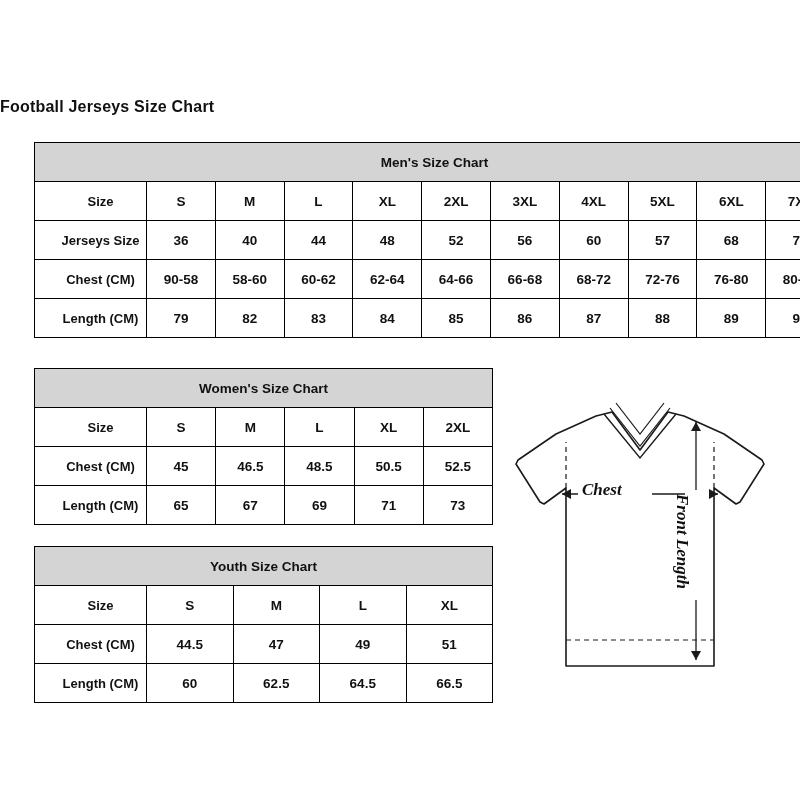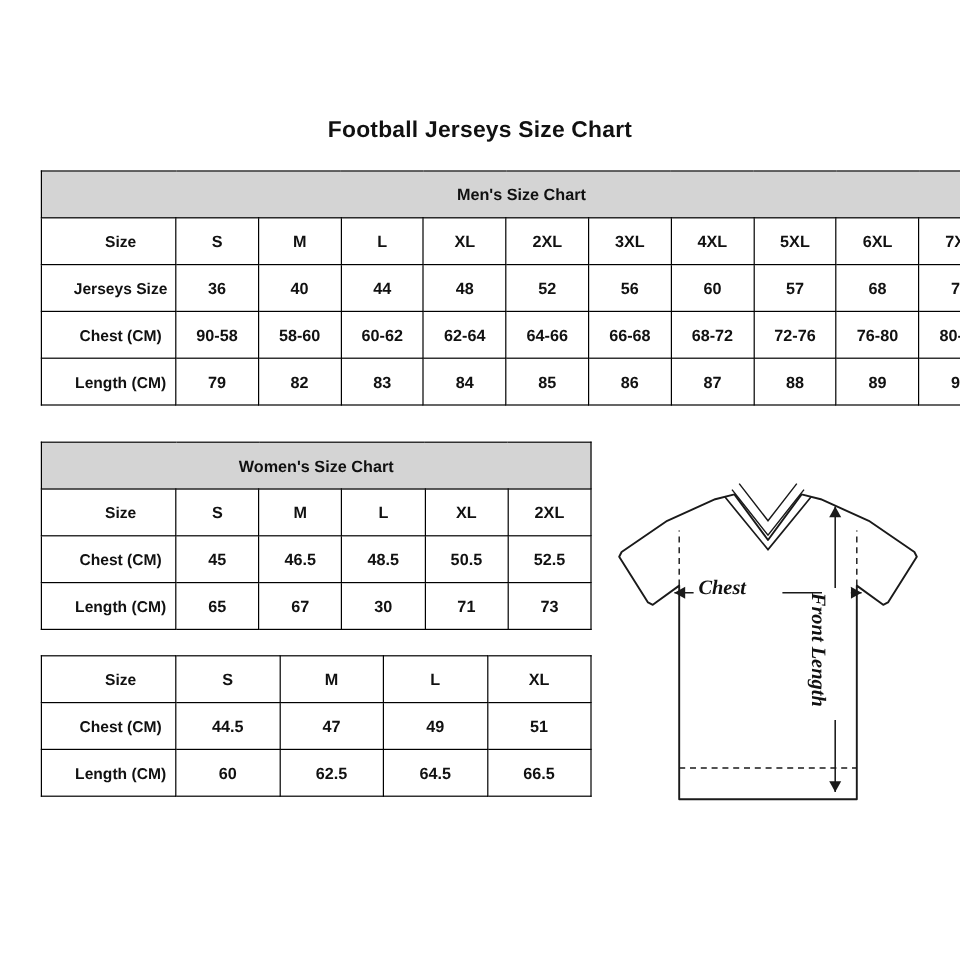"Football Jerseys Size Chart" #page-title { font-size: 19px -> 16px; text-align: center -> left }
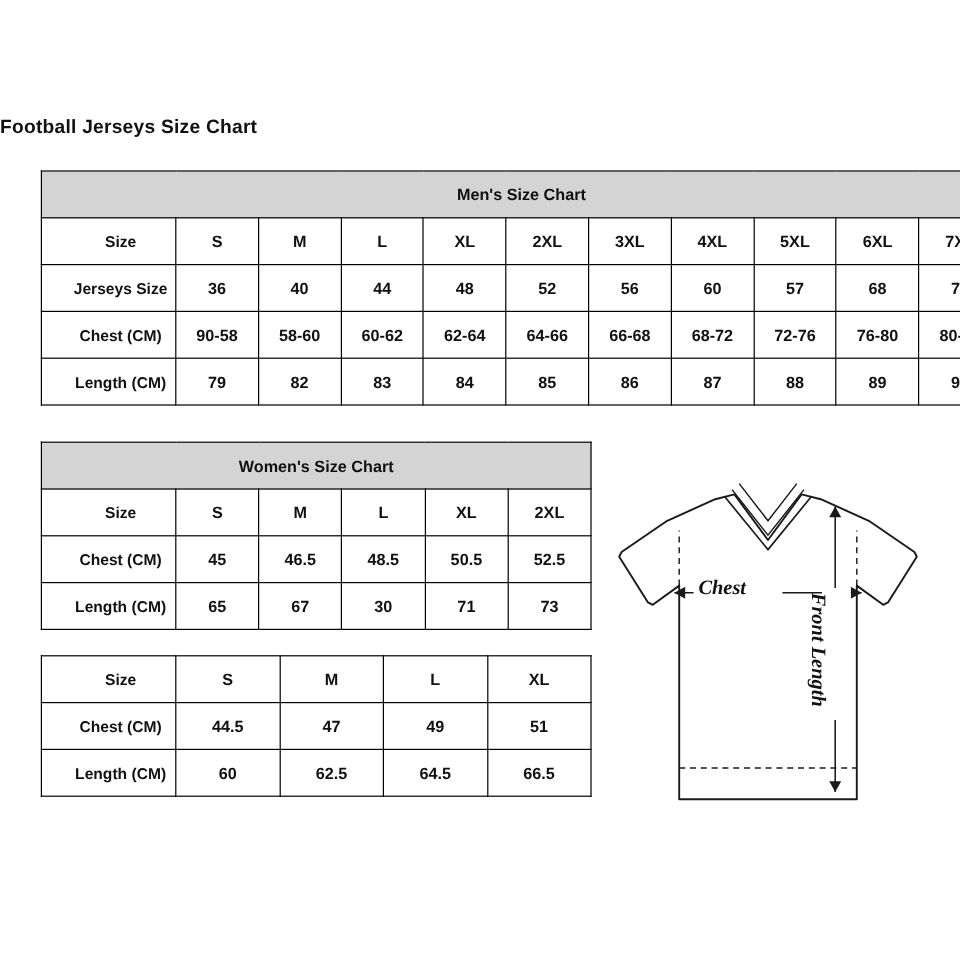"30" td { text: 30 -> 69 }
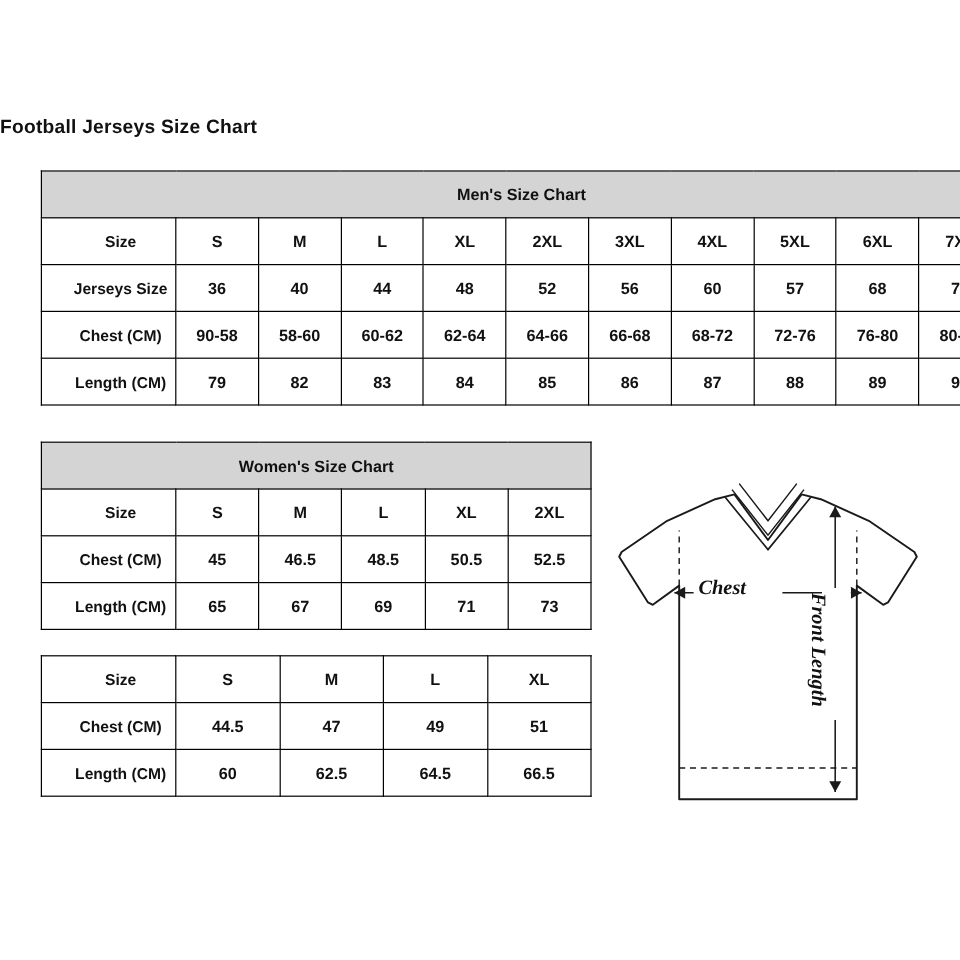"Youth Size Chart" tr { html: none -> <tr> <td>Youth Size Chart</td> </tr> }
